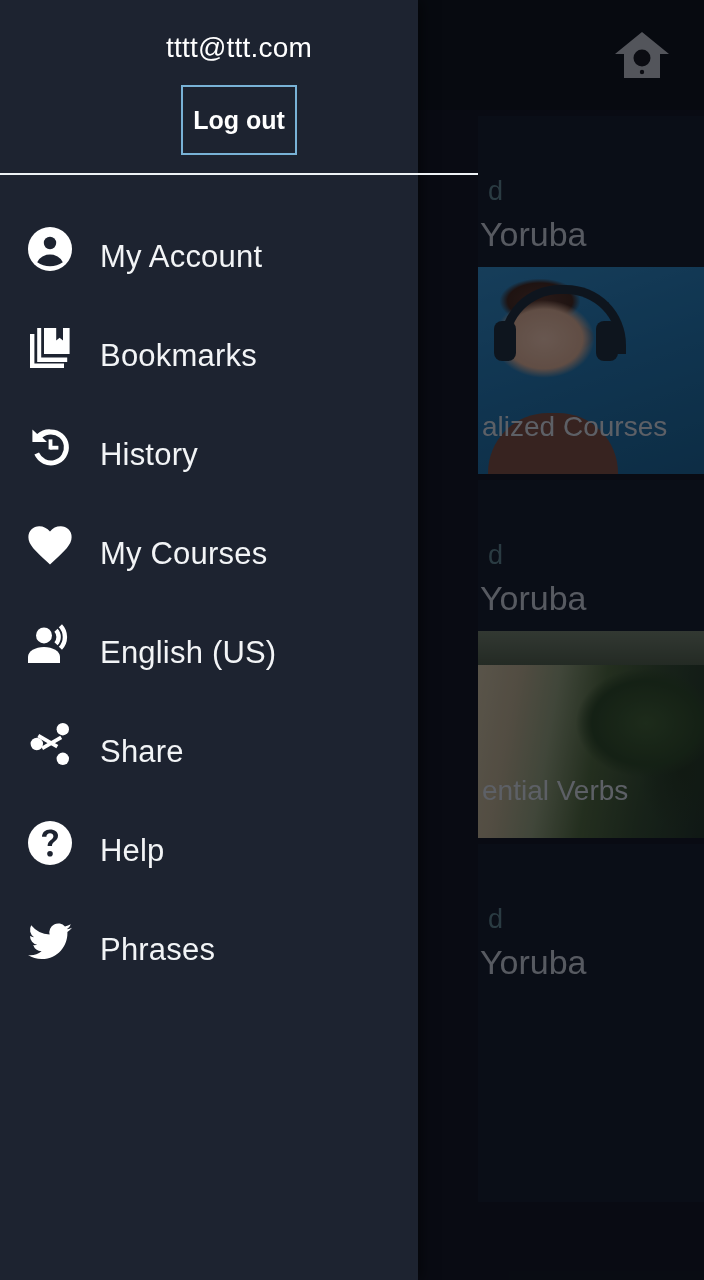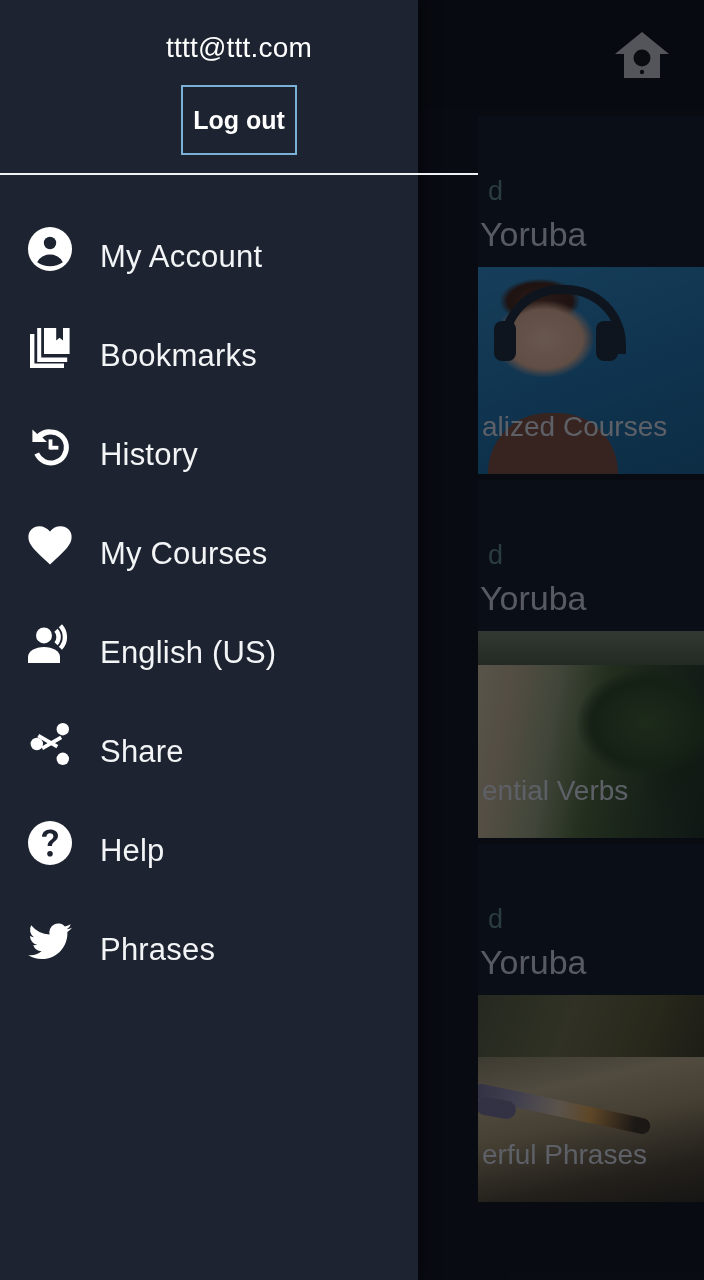"erful Phrases" div.bg-card-img { html: <div> <div> <div></div> <div></div> <div></div> </div> <div>erful Phrases</div> </div> -> none }
